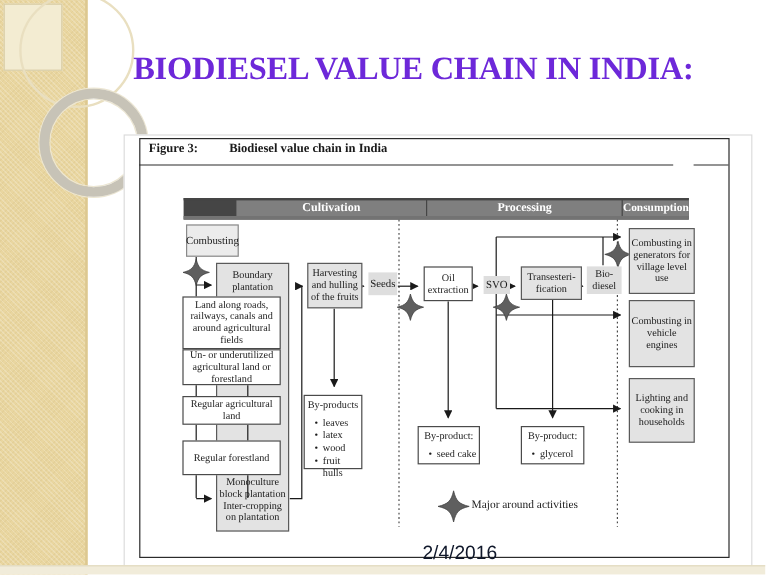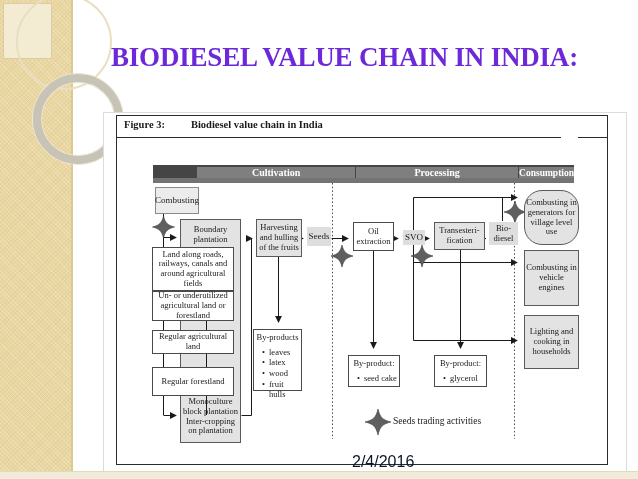"Cultivation" .colhead { border-bottom: 5px solid #737373 -> 3px solid #737373 }
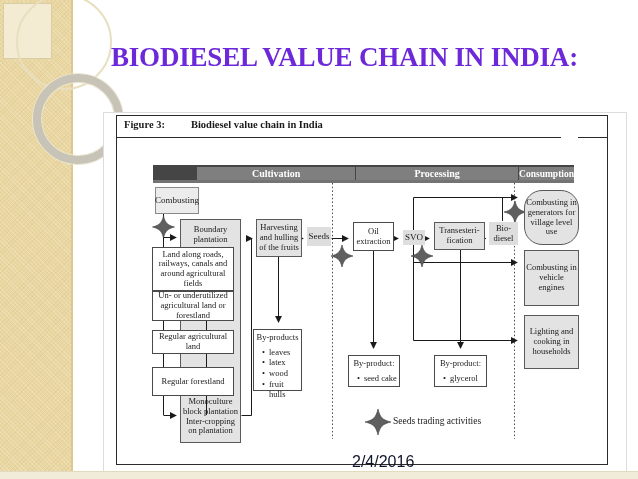"Combusting in generators for village" .cons1 { border-radius: 18px -> none }
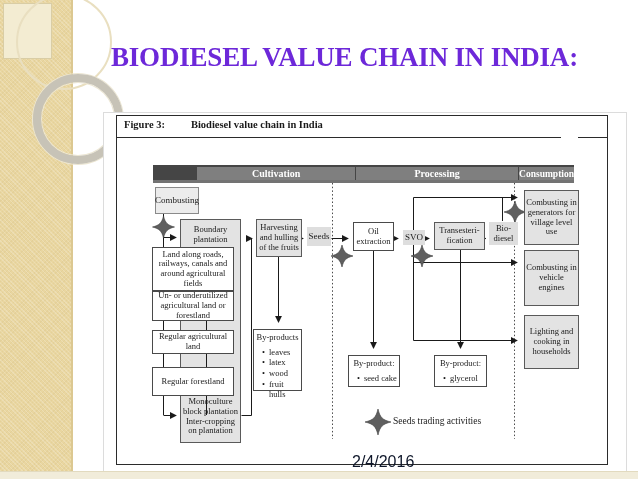"Seeds trading activities" div.legend-label { text: Seeds trading -> Major around }
